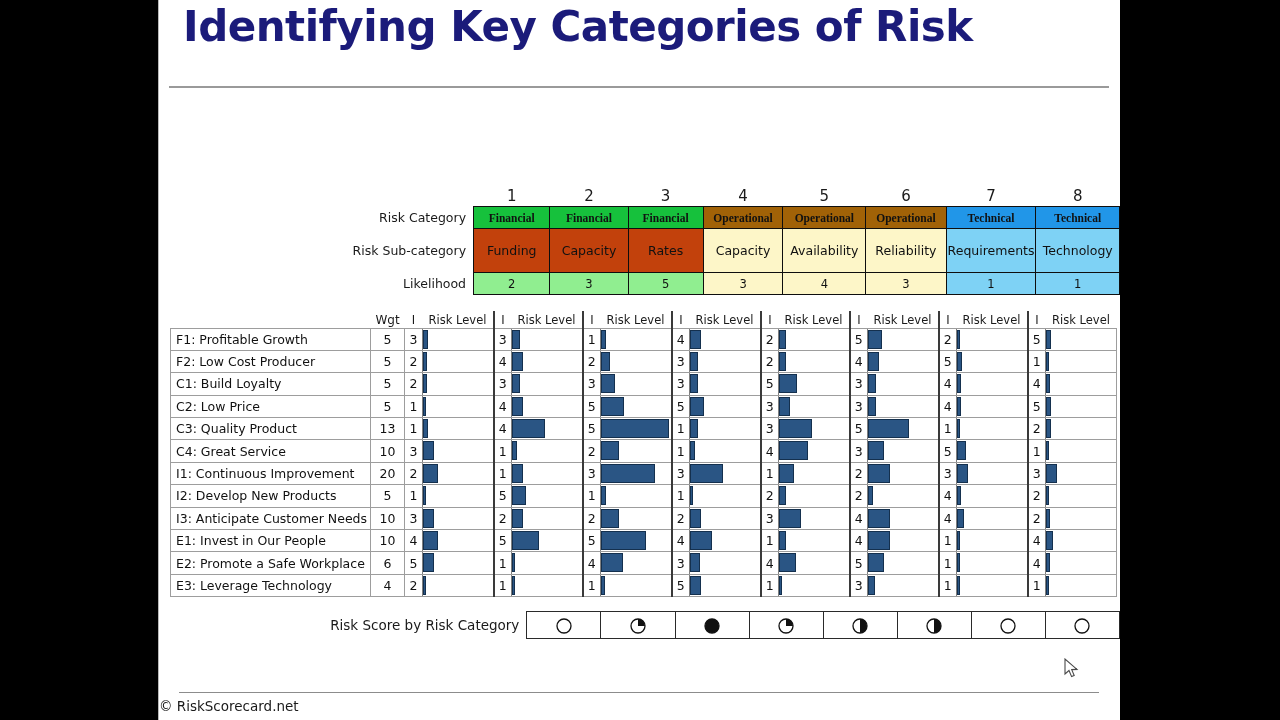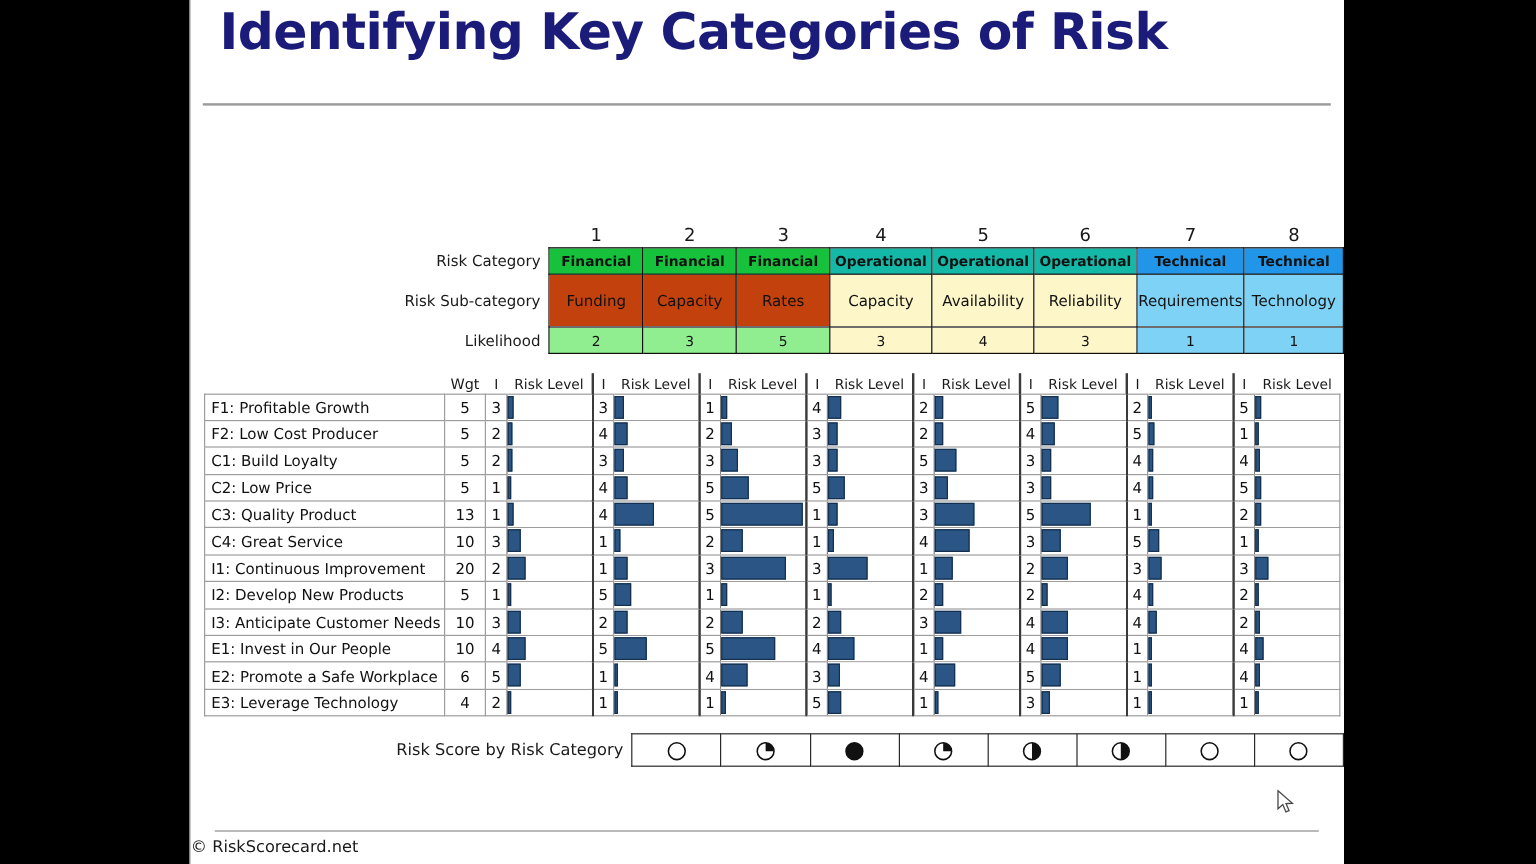"Financial" .catcell { font-family: none -> Liberation Serif, serif }
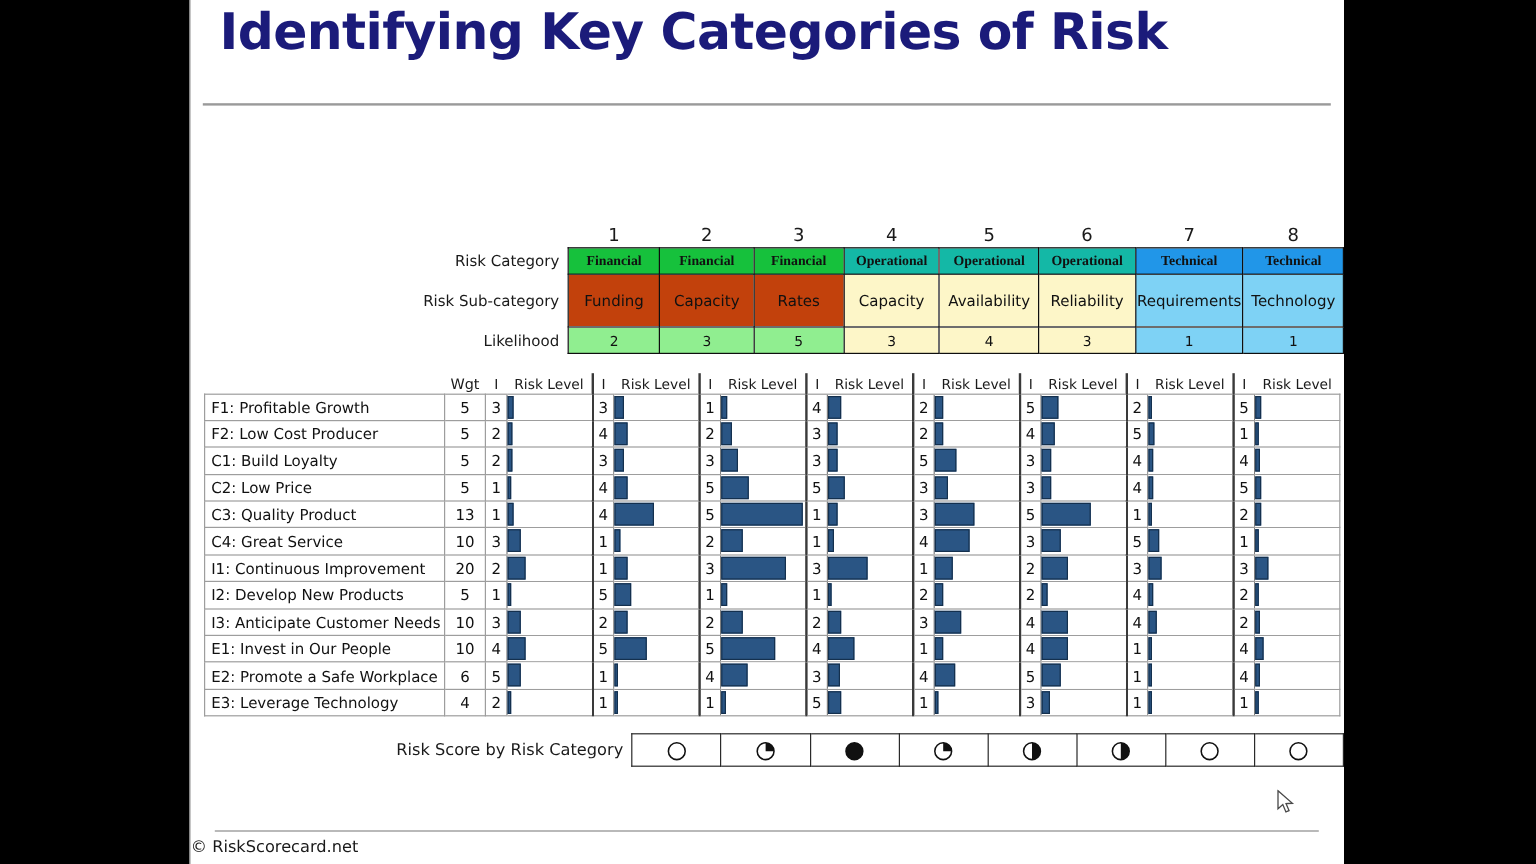"Operational" .cat-operational { background: #14b8a6 -> #a16207 }
